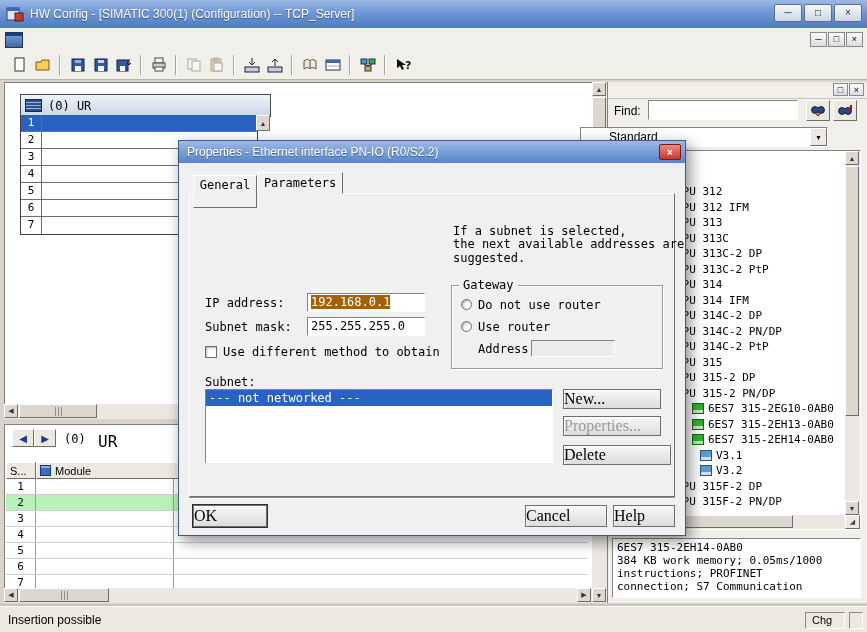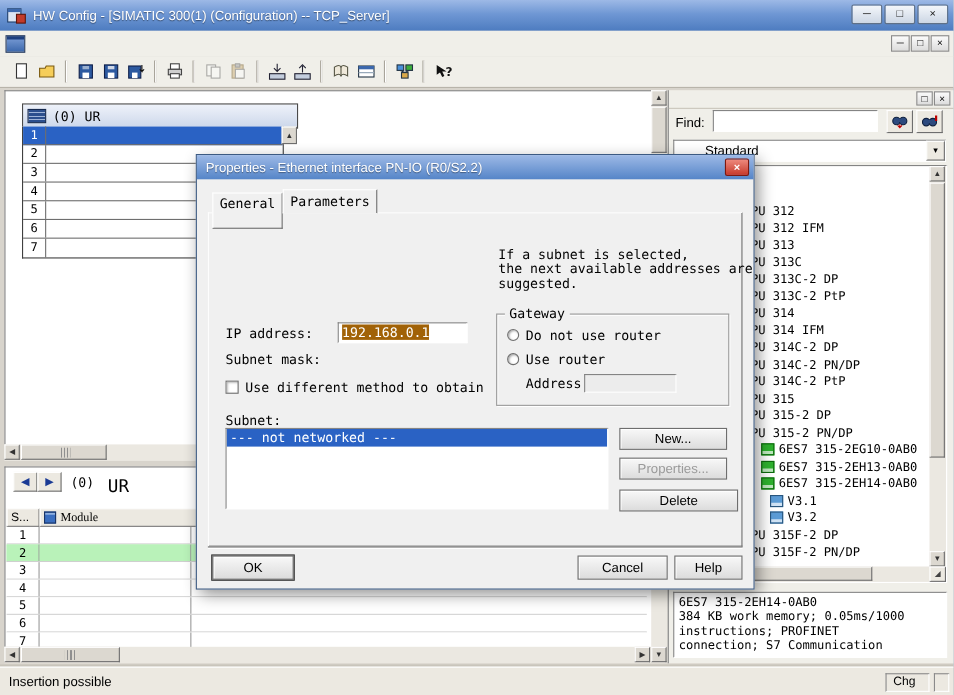"Standard" #profile-combo { left: 612px -> 580px }
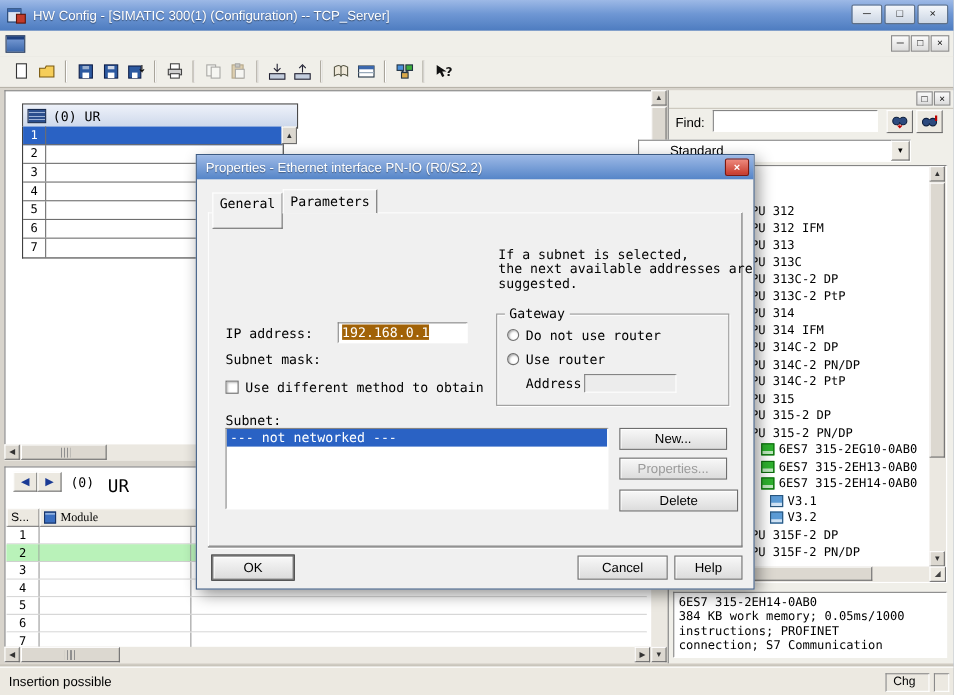"255.255.255.0" div.field { html: none -> <div><span>255.255.255.0</span></div> }
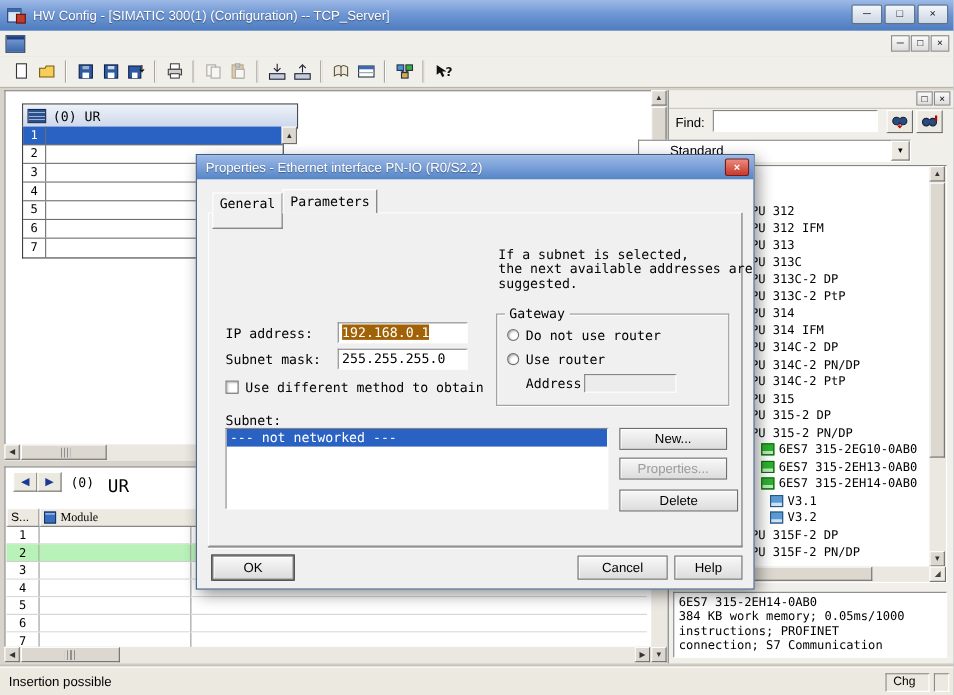"New..." .btn { font-family: Liberation Sans, sans-serif -> Liberation Serif, serif; font-size: 12px -> 16px; text-align: center -> left }
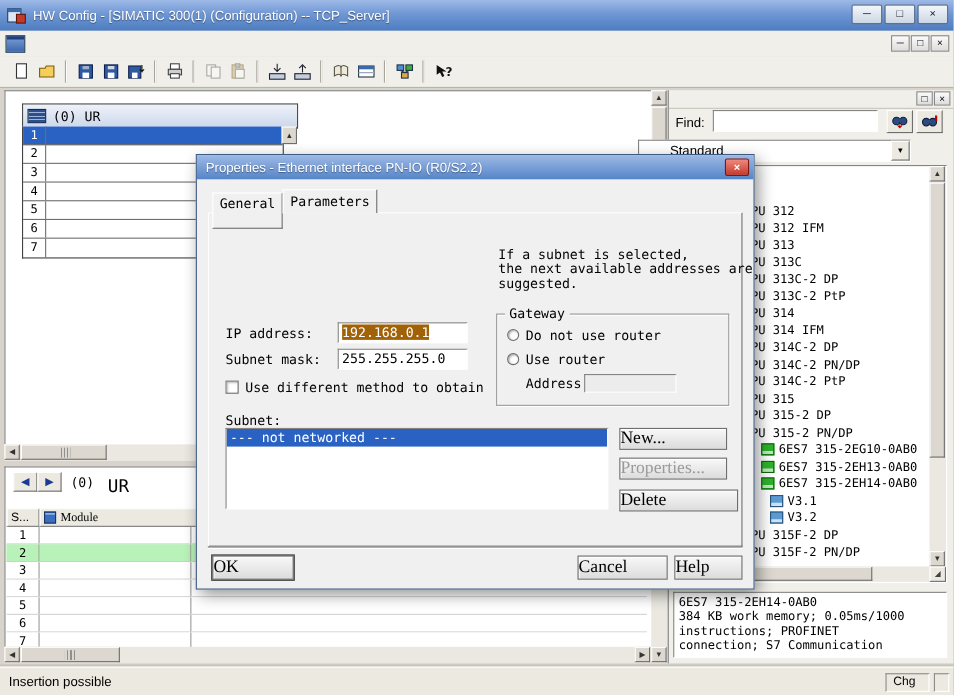"Module" .d-h2 { font-family: Liberation Serif, serif -> none }
